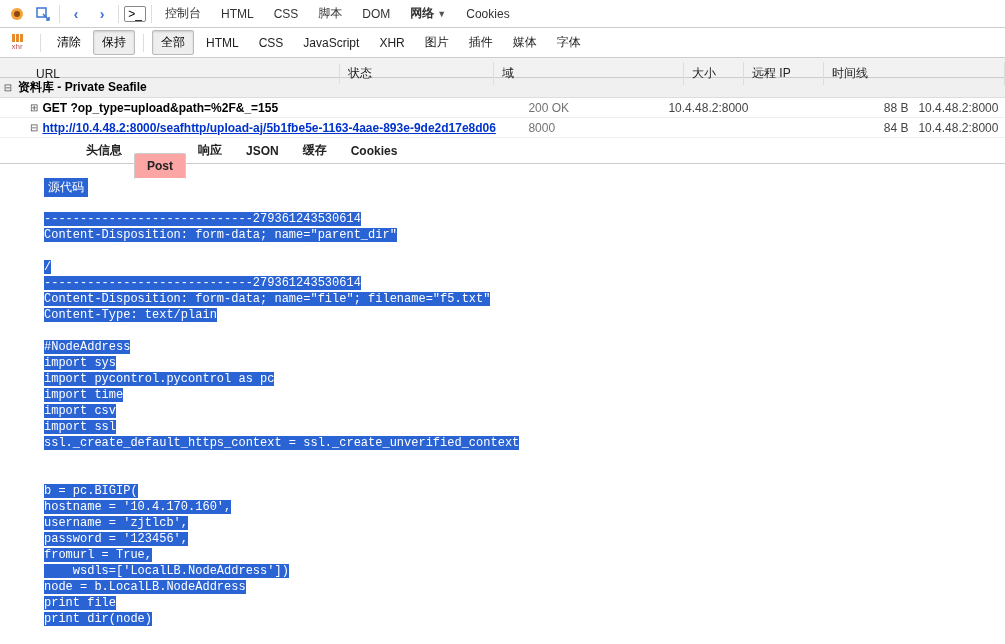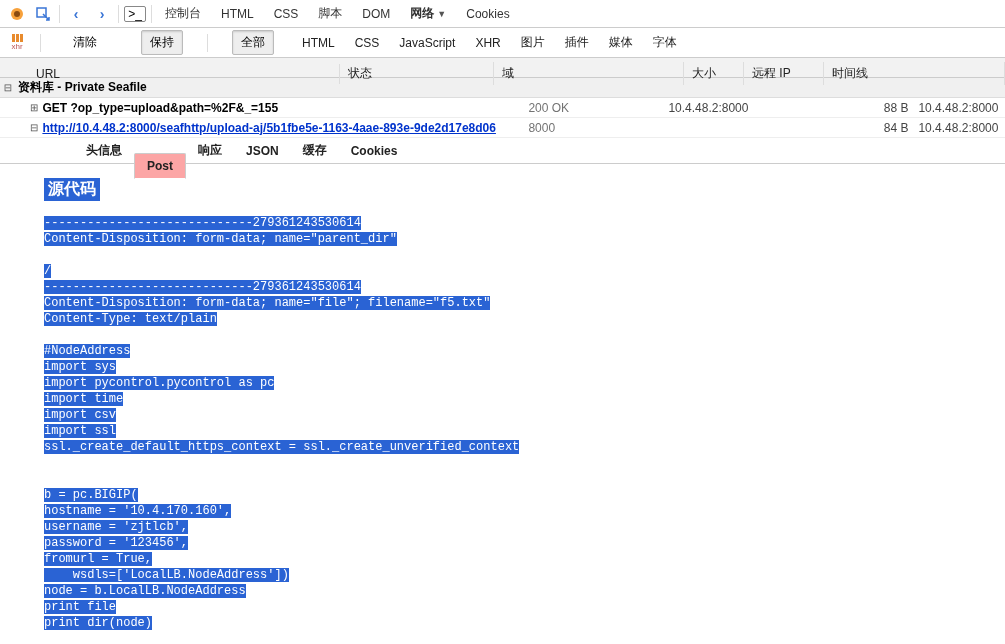"清除" .toolbar2 .btn { margin: 0 18px -> 0 2px }
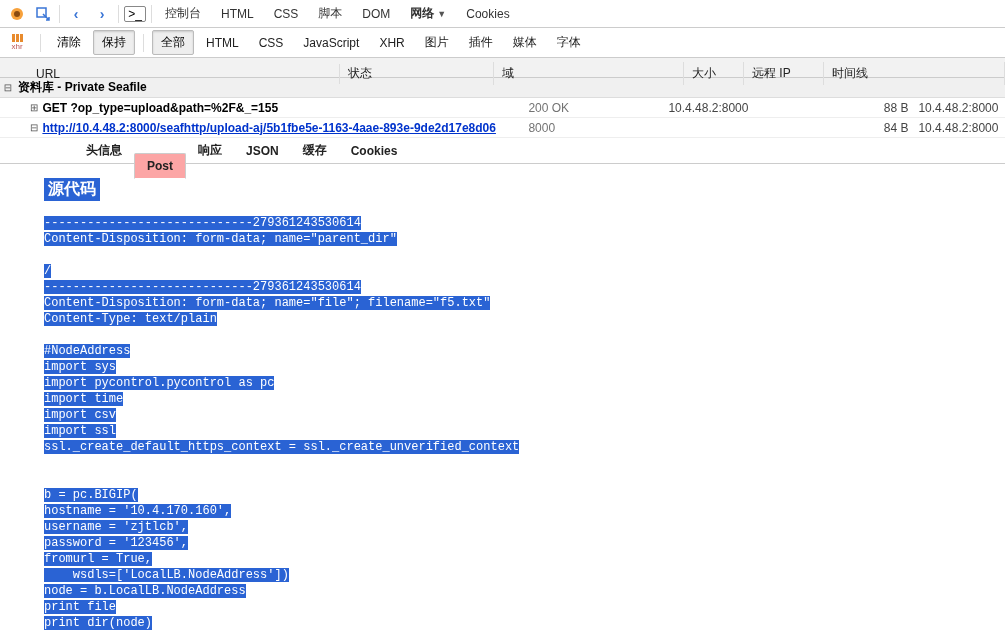"源代码" .src-title { font-size: 16px -> 12px; font-weight: bold -> normal }
